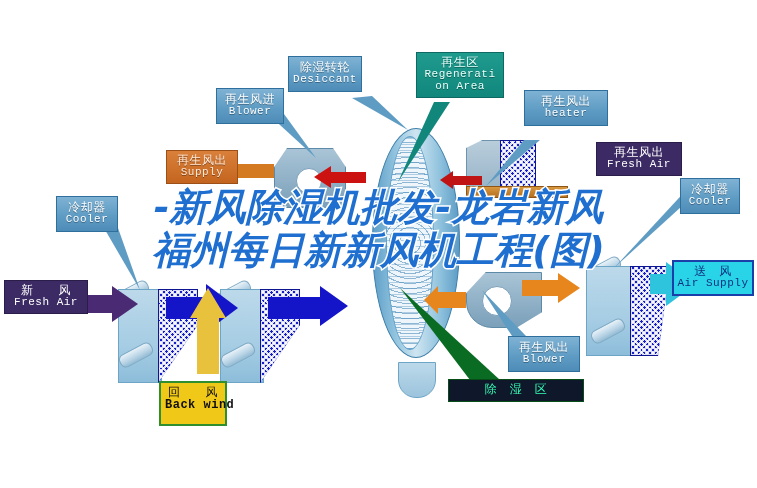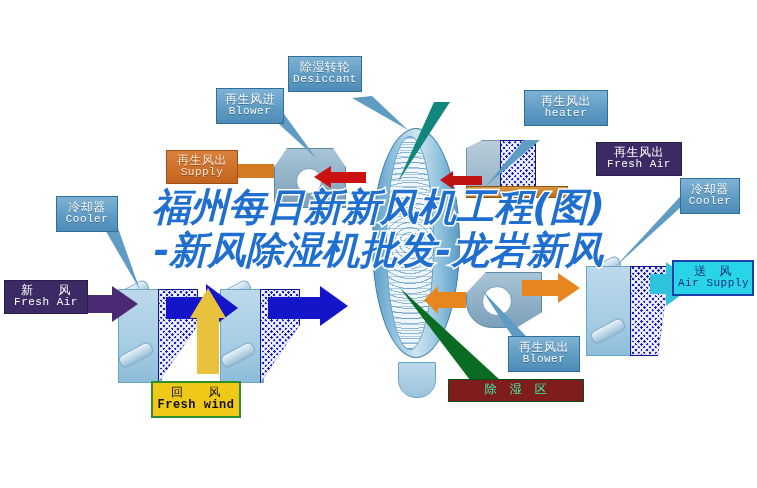"再生区" div.label { html: none -> <div> <span>再生区</span> <span>Regenerati</span> <span>on Area</span> </div> }
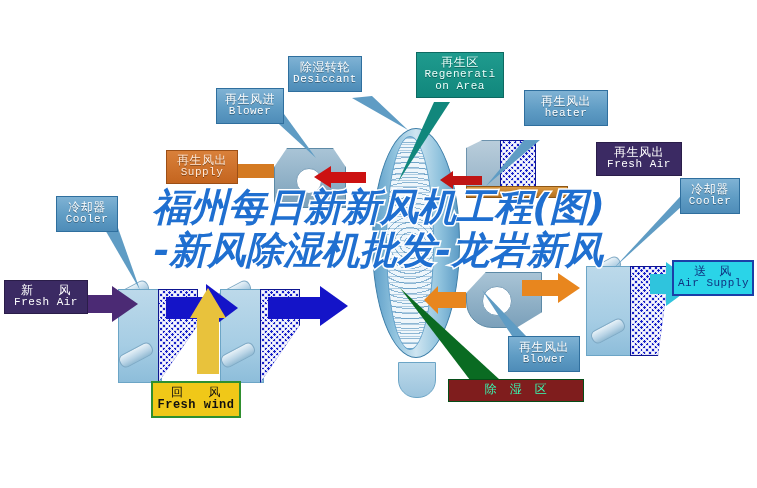"福州每日新新风机工程(图)" span { order: before "-新风除湿机批发-龙岩新风" -> after "-新风除湿机批发-龙岩新风" }
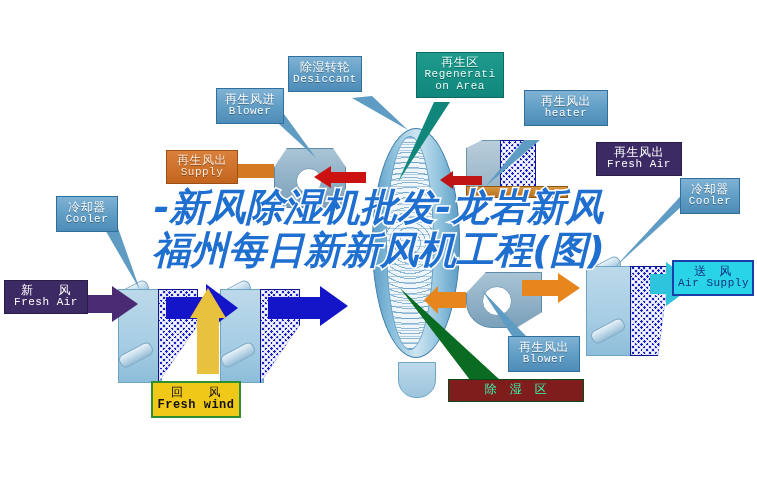"Air Supply" span.en { text-align: right -> none }
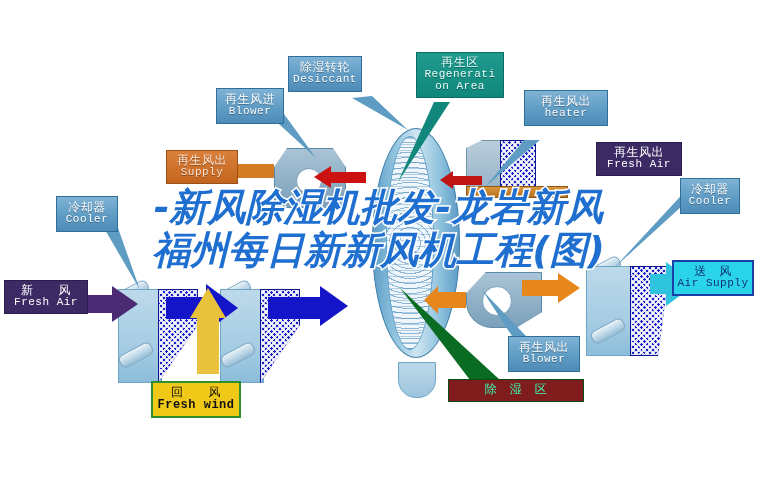"回 风" div.label { left: 151px -> 159px; padding: 3px 4px 4px -> 3px 4px 12px; width: 90px -> 68px }
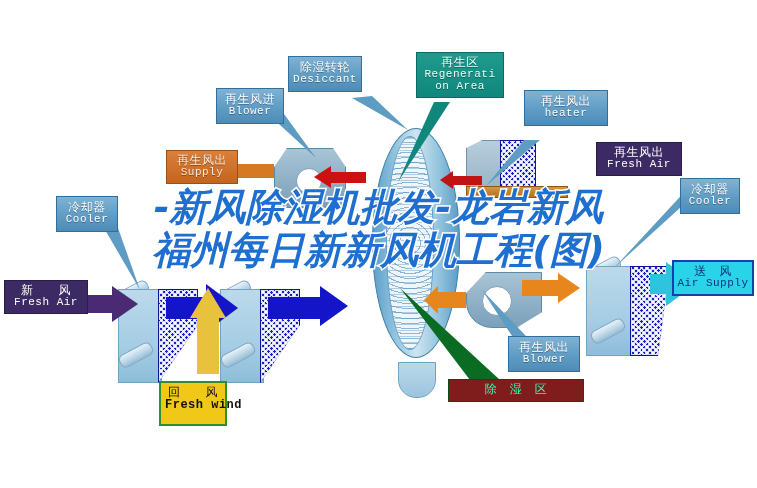"除 湿 区" .lb-green { background: #7f1d1d -> #0f172a }
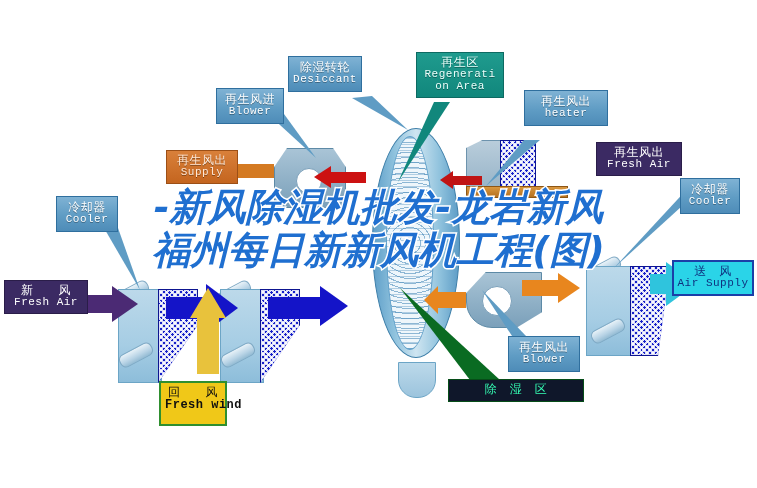"Fresh wind" span.en { text: Fresh -> Back }
